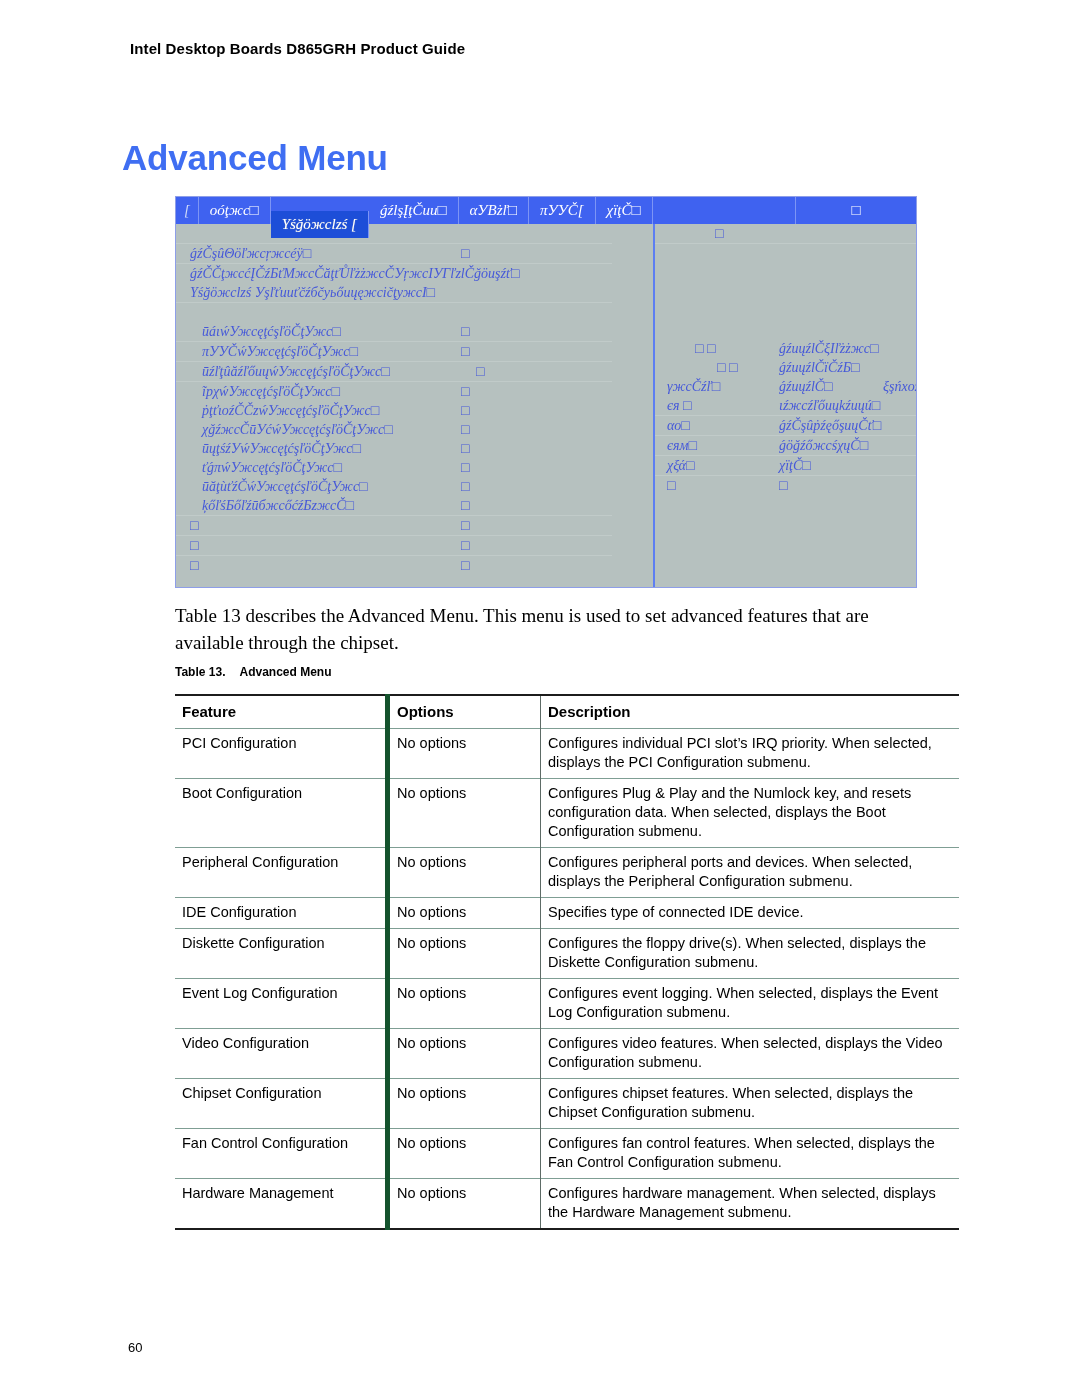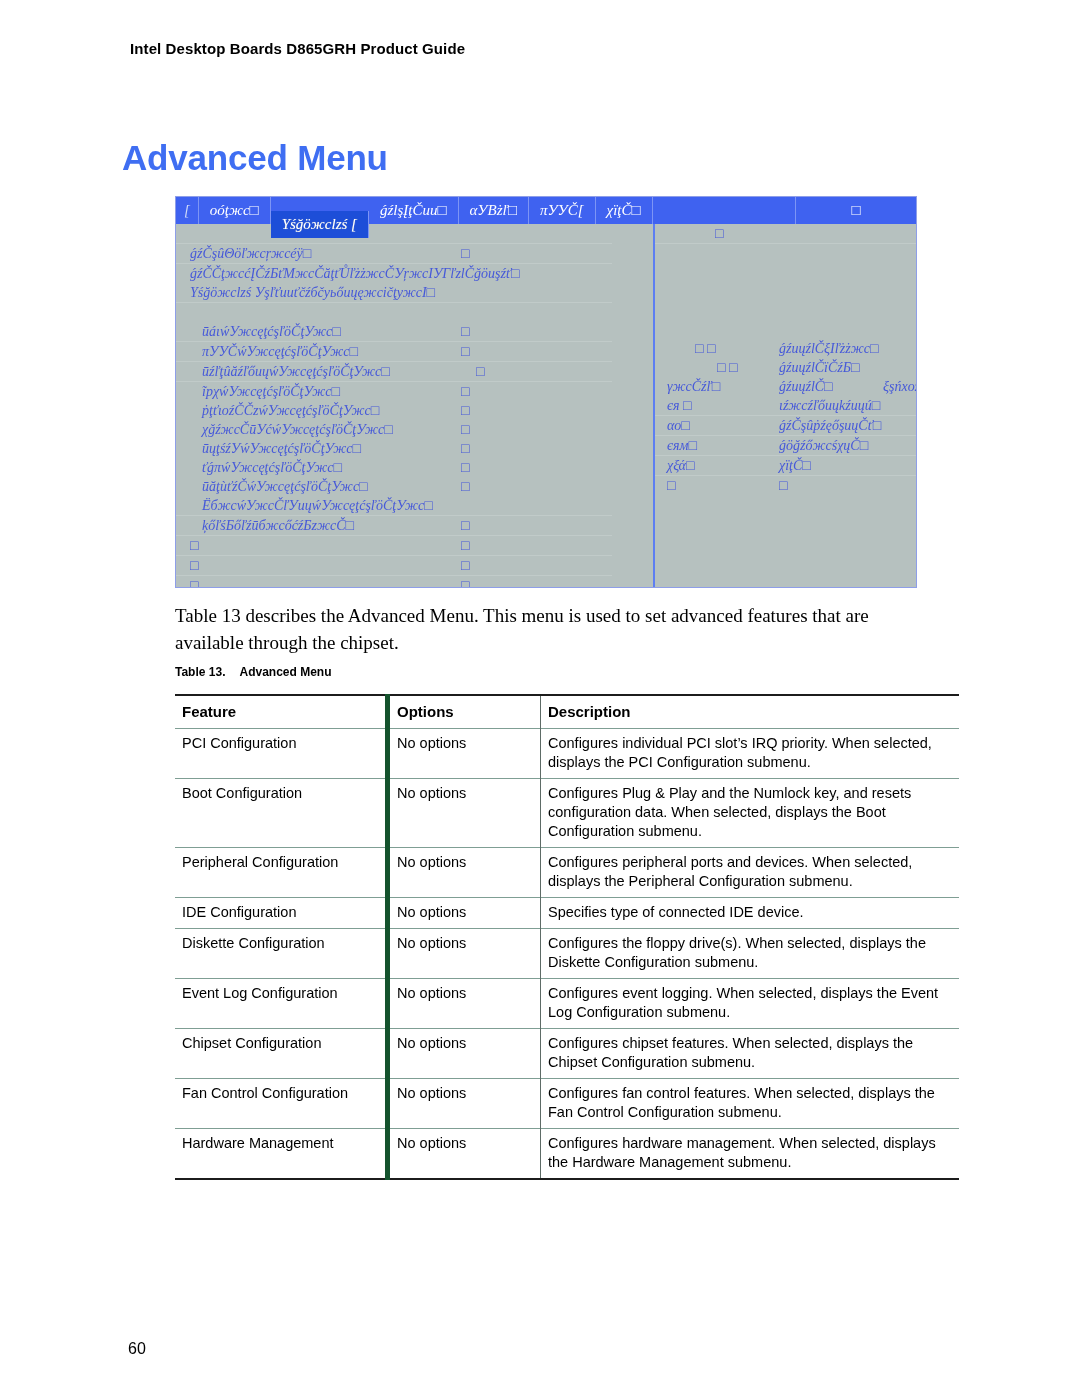"ЁбжcẃУжcČľУuųẃУжcęţćşľöČţУжc□" div.brow { html: <div> <span>ЁбжcẃУжcČľУuųẃУжcęţćşľöČţУжc□</span> <span></span> </div> -> none }
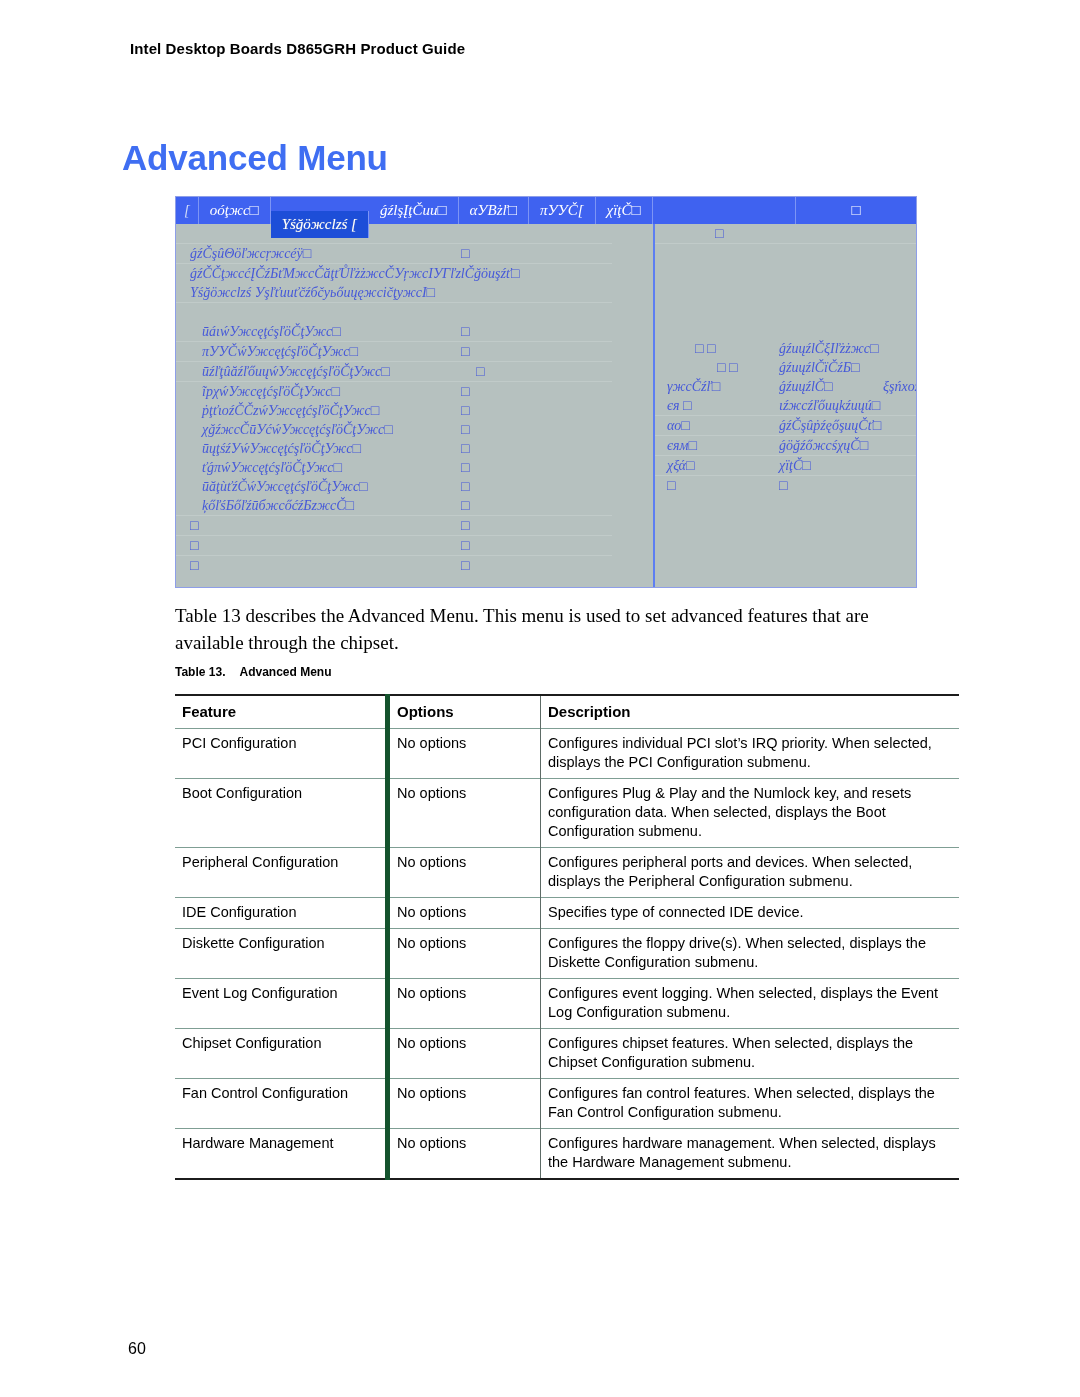"Video Configuration" tr { html: none -> <tr> <td>Video Configuration</td> <td>No options</td> <td>Configures video features. When selected, displays the Video Configuration submenu.</td> </tr> }
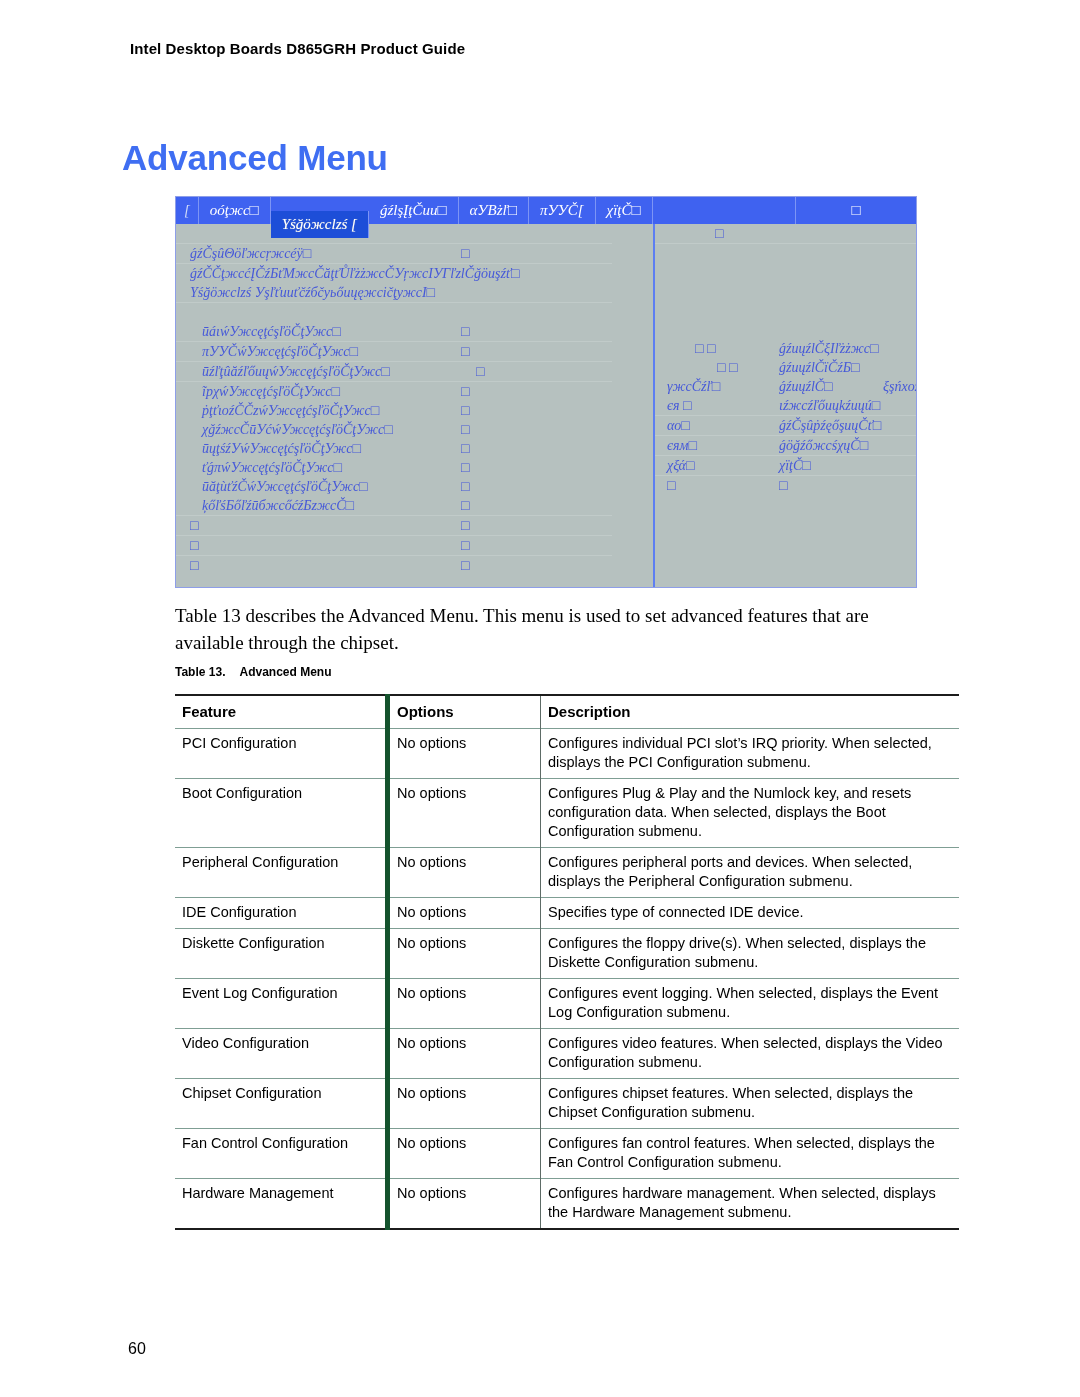"60" .page-number { font-size: 16px -> 13px }
